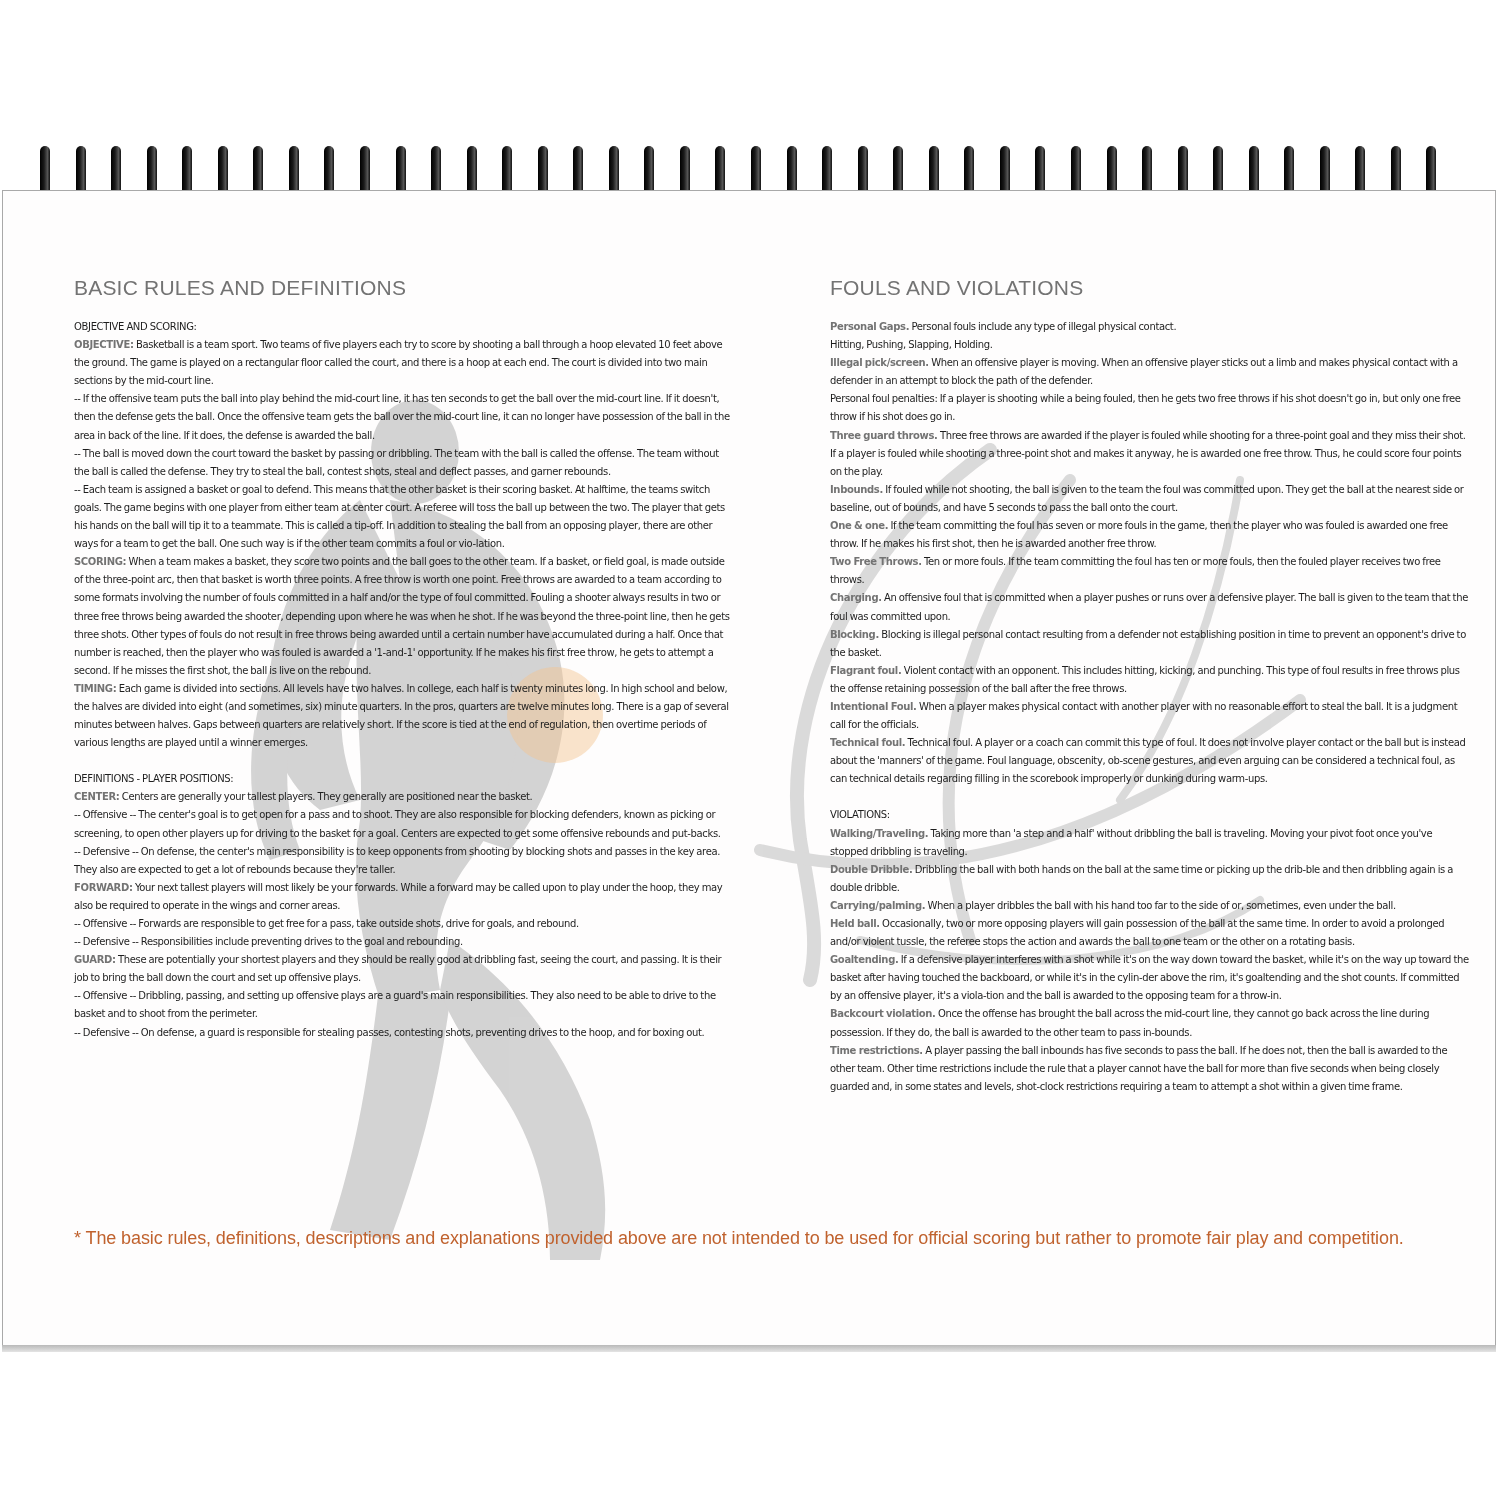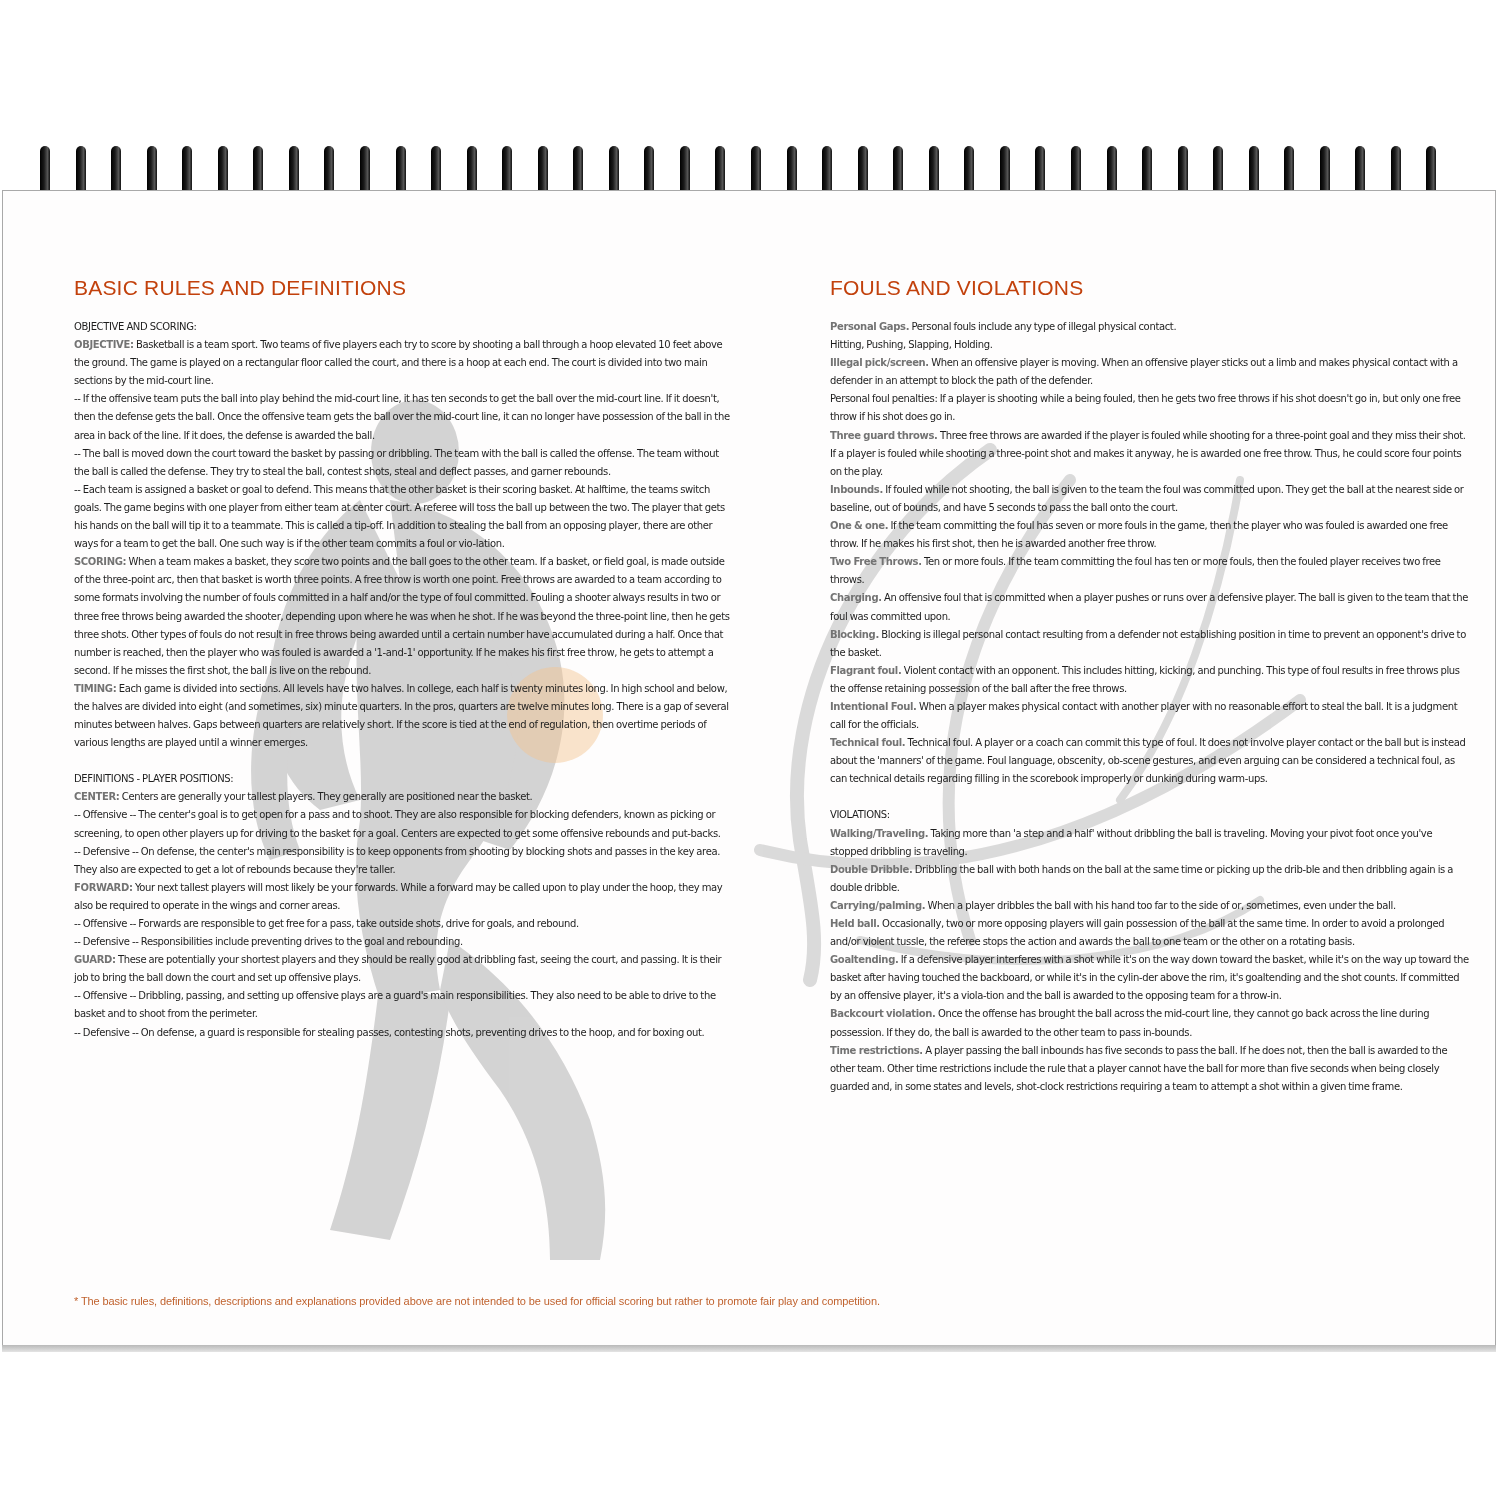"BASIC RULES AND DEFINITIONS" h2 { color: #c2410c -> #737373 }
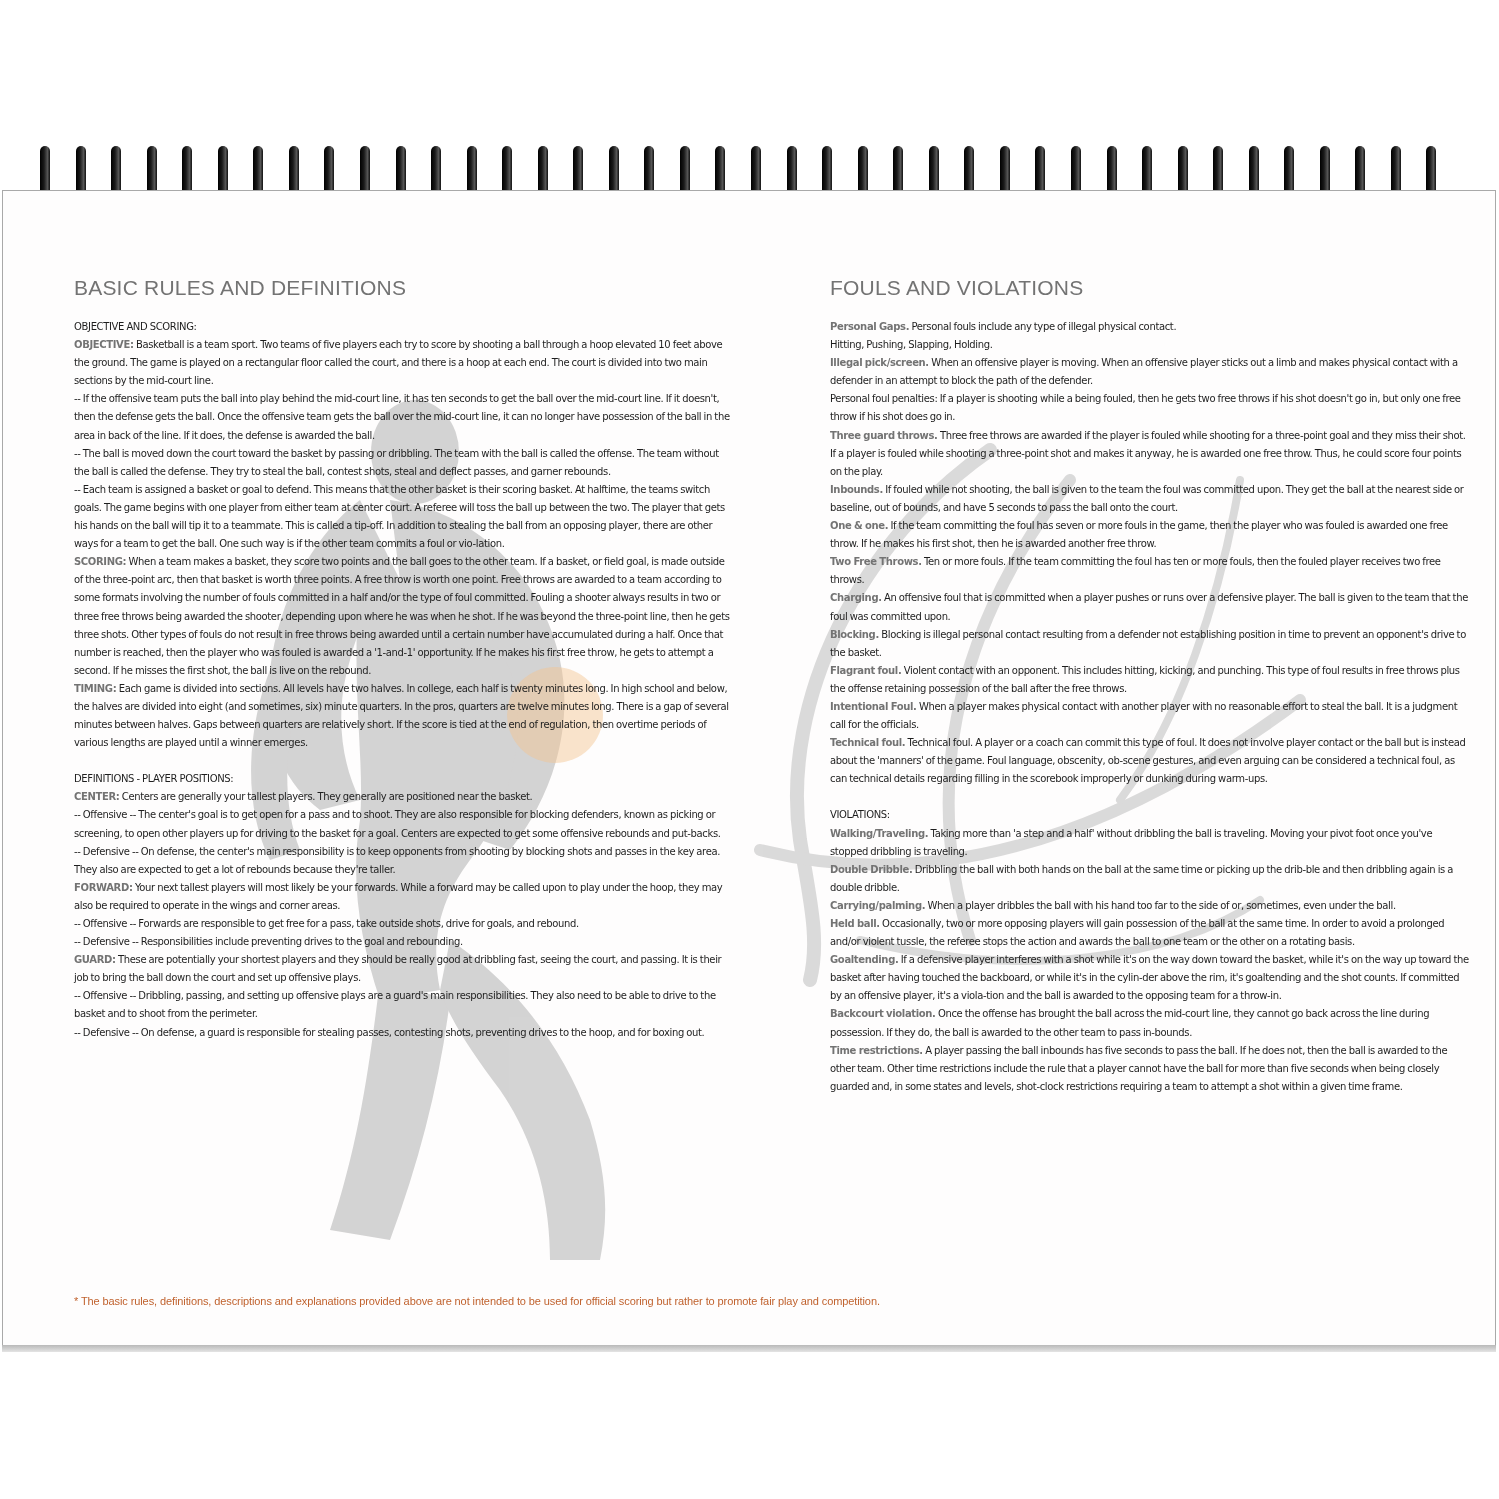"* The basic rules, definitions," .footnote { font-size: 11px -> 18px; top: 1295px -> 1228px }
